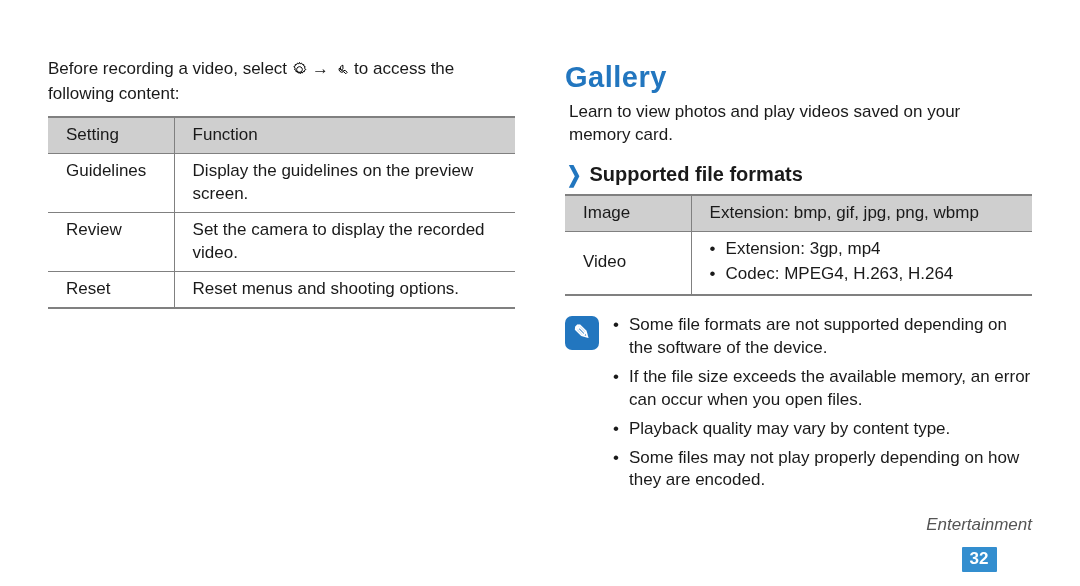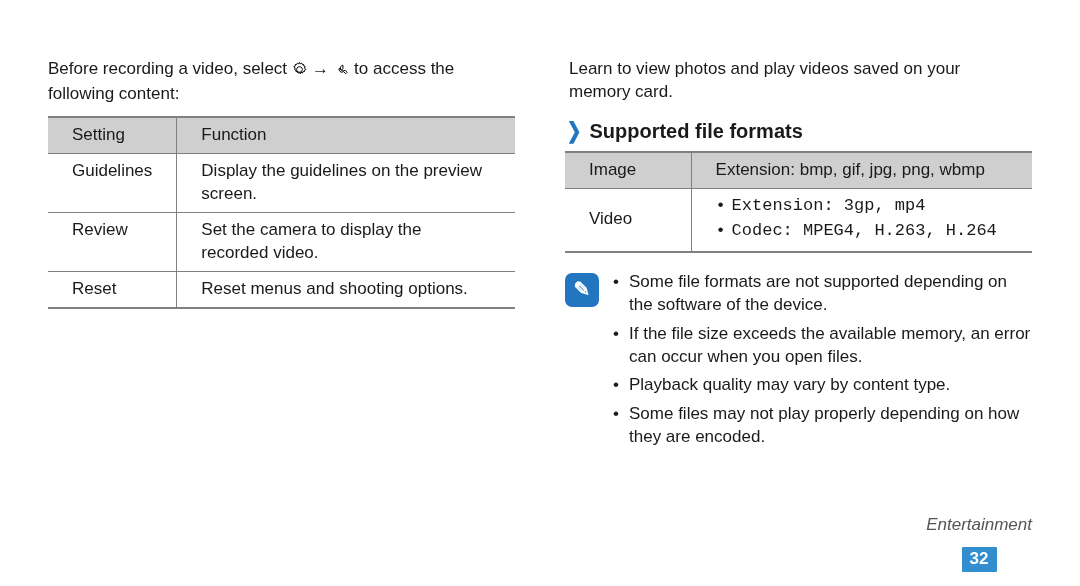"Gallery" h1.section { html: none -> <h1>Gallery</h1> }
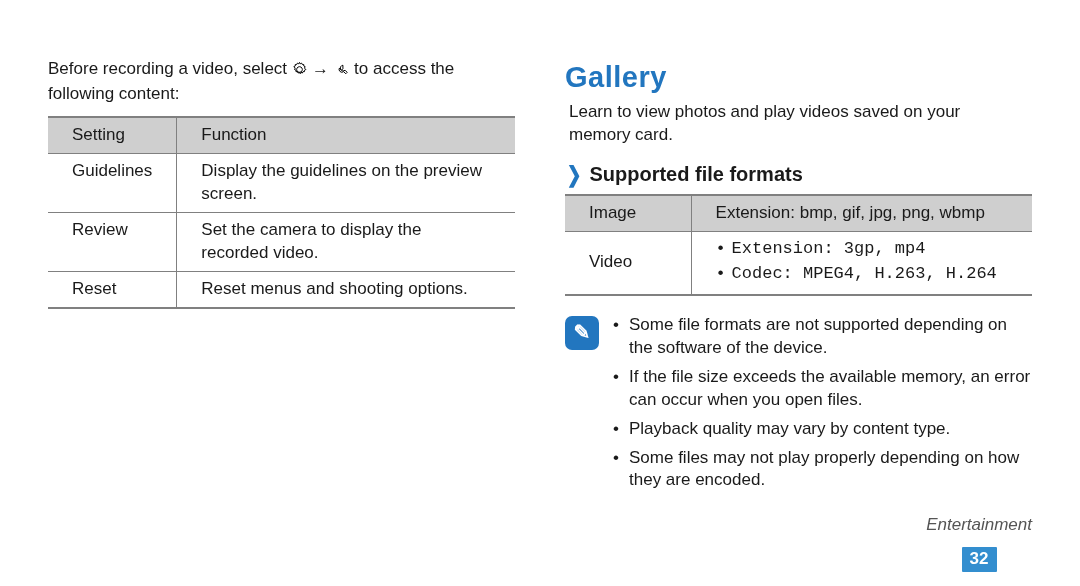"Setting" table.settings th, table.settings td { padding: 6px 24px -> 6px 18px }
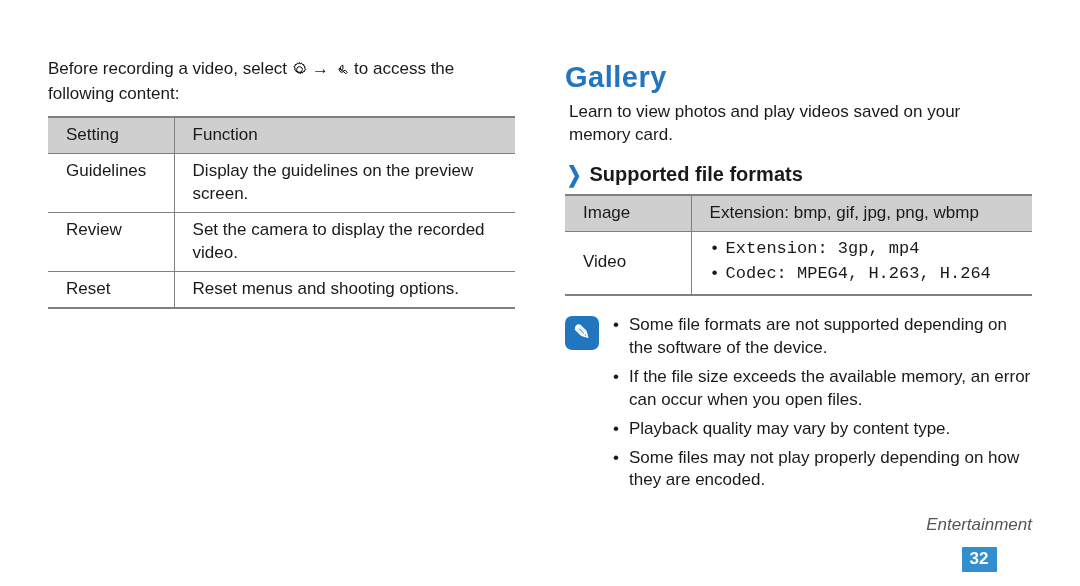"Extension: 3gp, mp4" .video-list li { font-family: Liberation Mono, monospace -> none }
